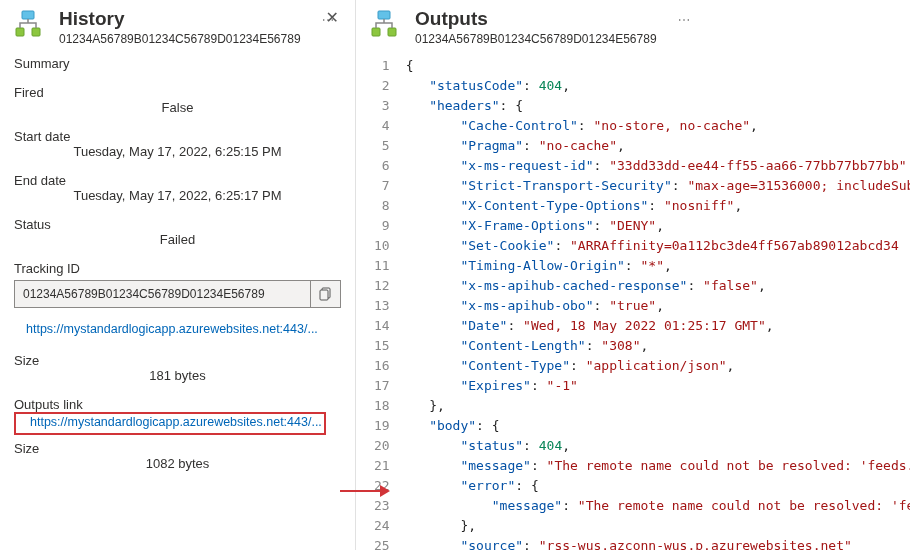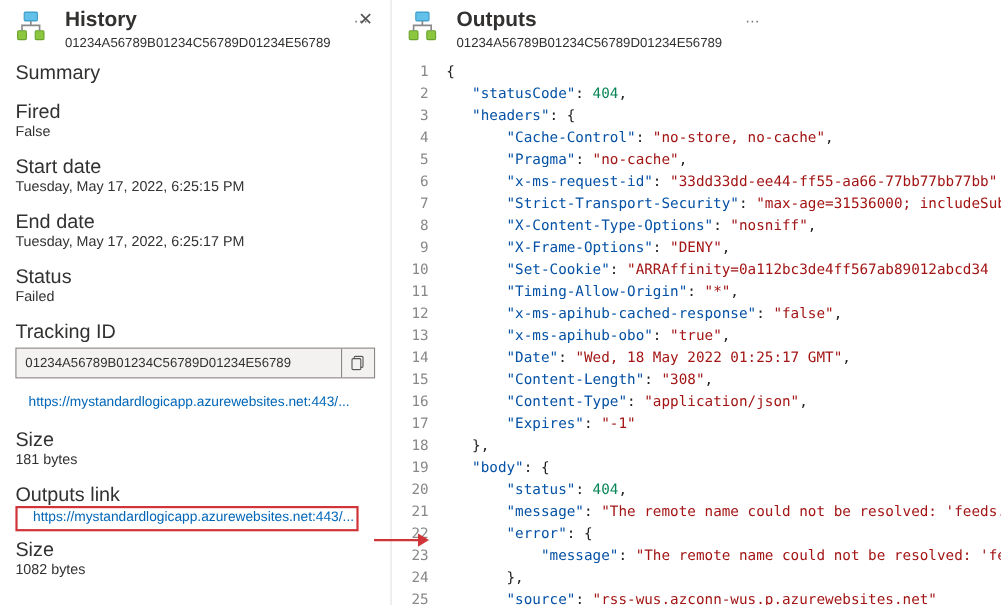"Summary" .label { font-size: 18px -> 13px }
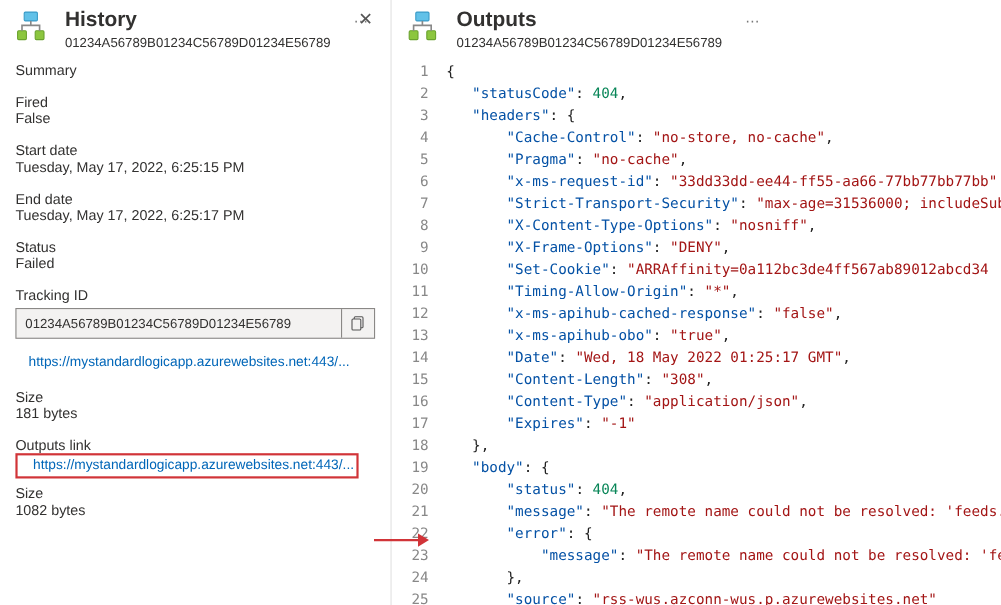"False" .value { text-align: none -> center }
